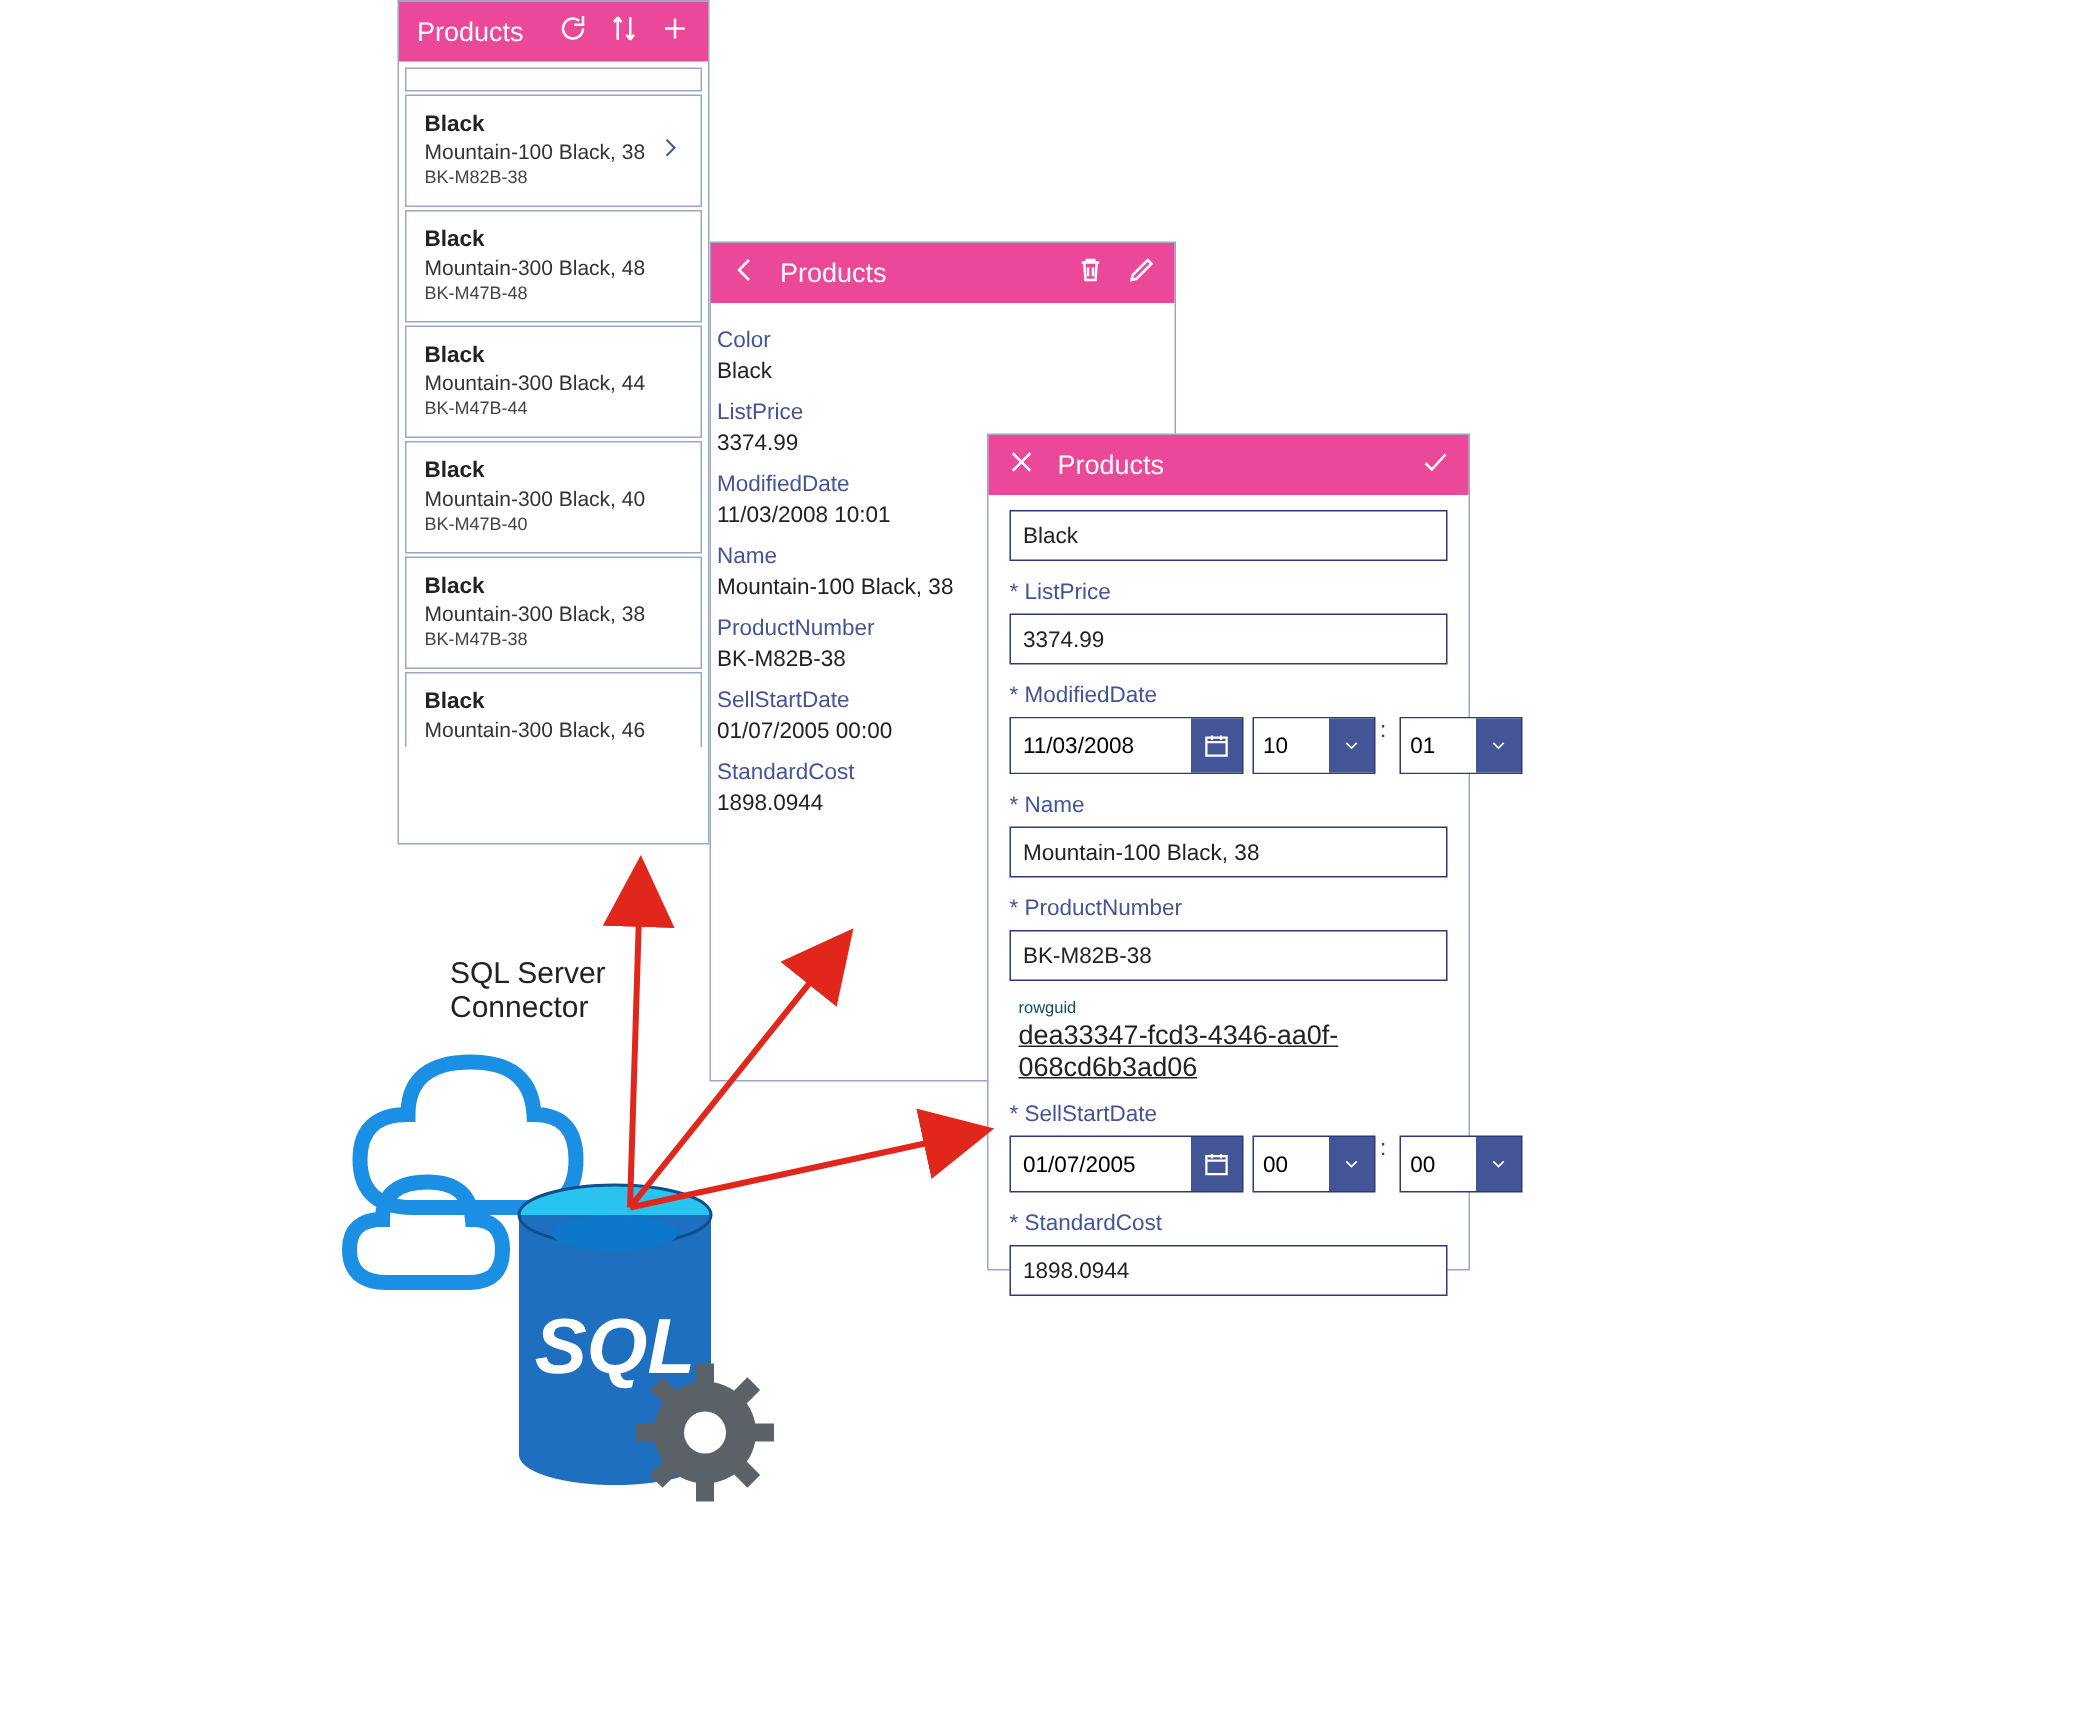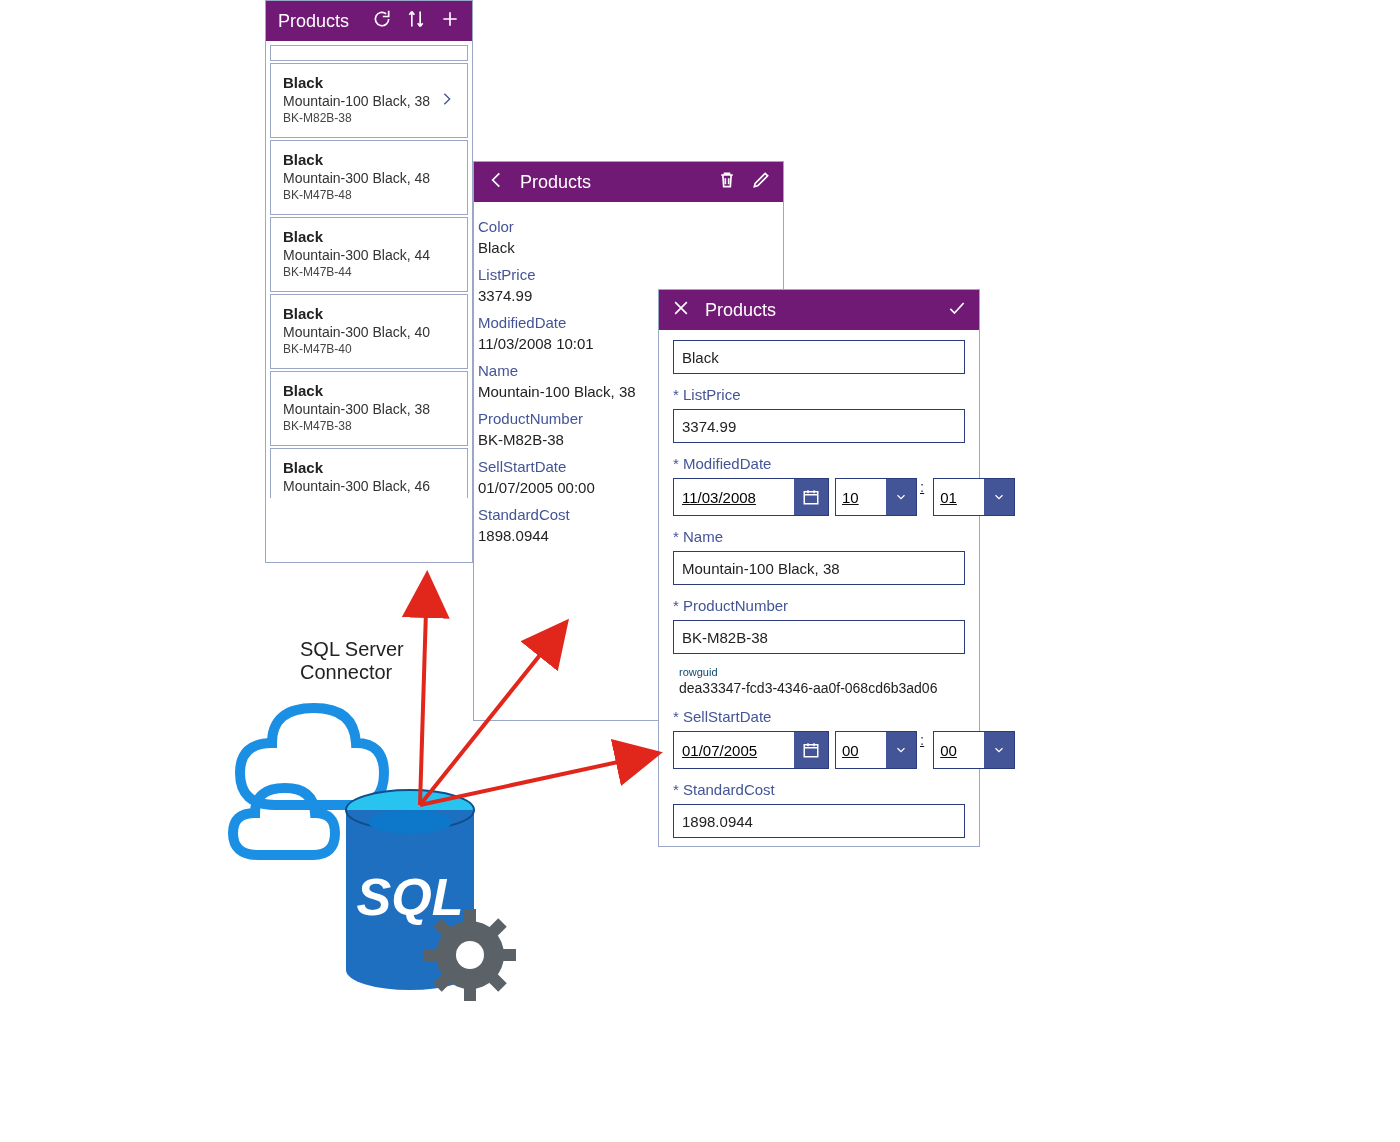"Products" .header { background: #701a75 -> #ec4899 }
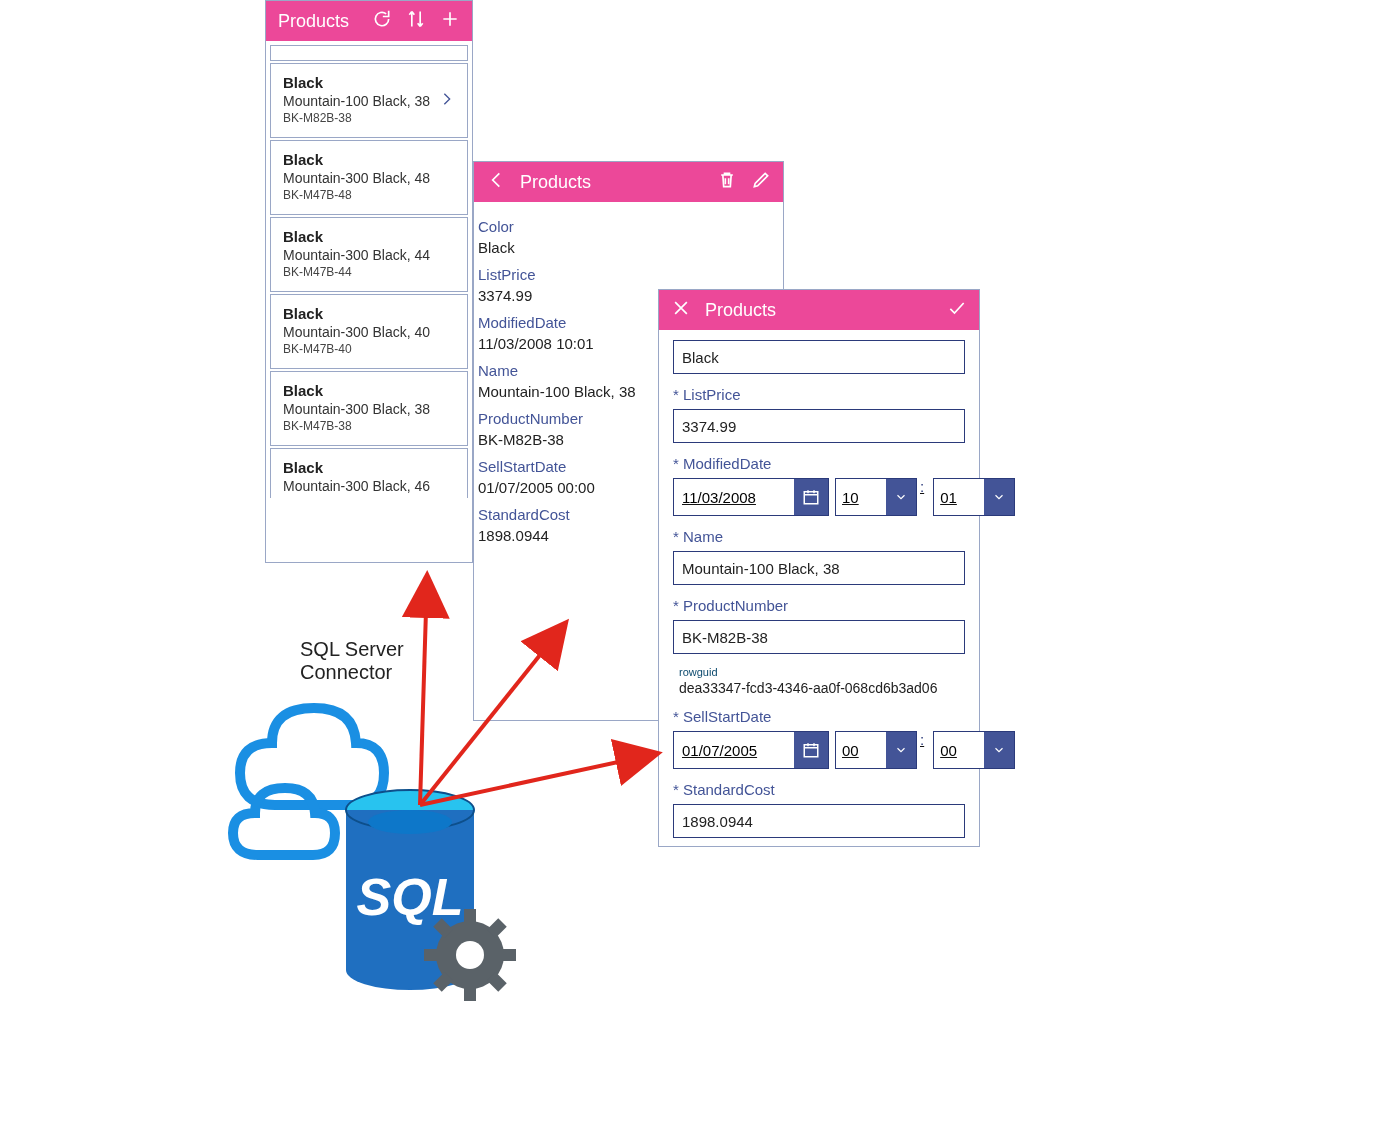"11/03/2008" .dtrow { text-decoration: underline -> none }
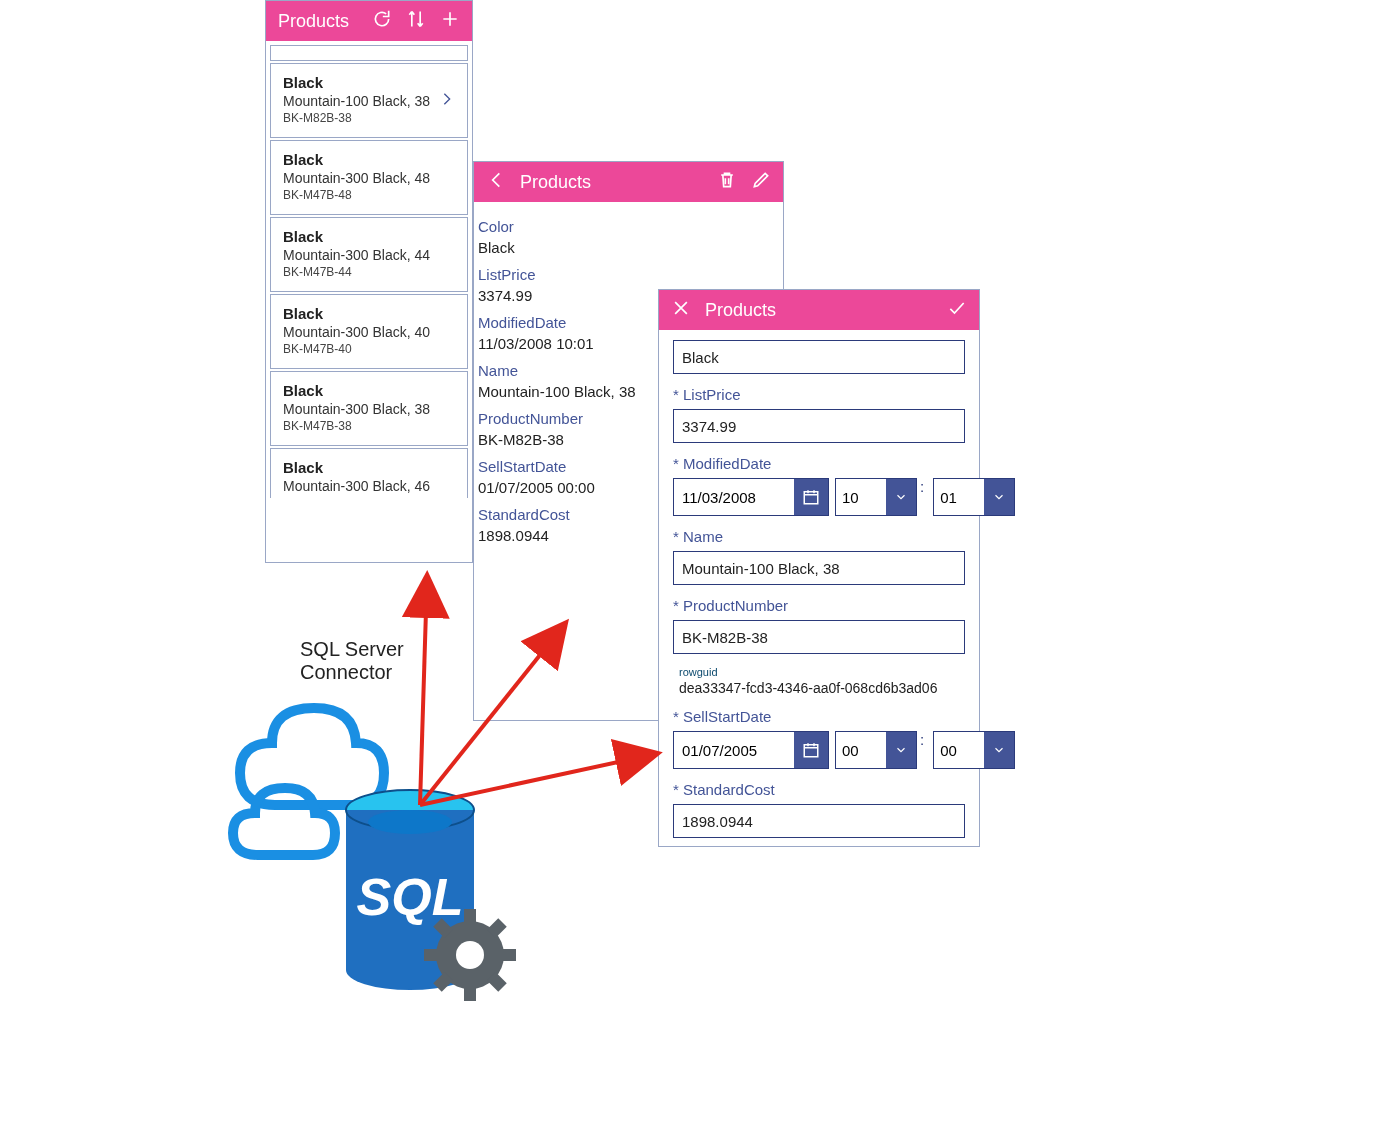"dea33347-fcd3-4346-aa0f-068cd6b3ad06" .roval { font-size: 14px -> 18px; text-decoration: none -> underline }
